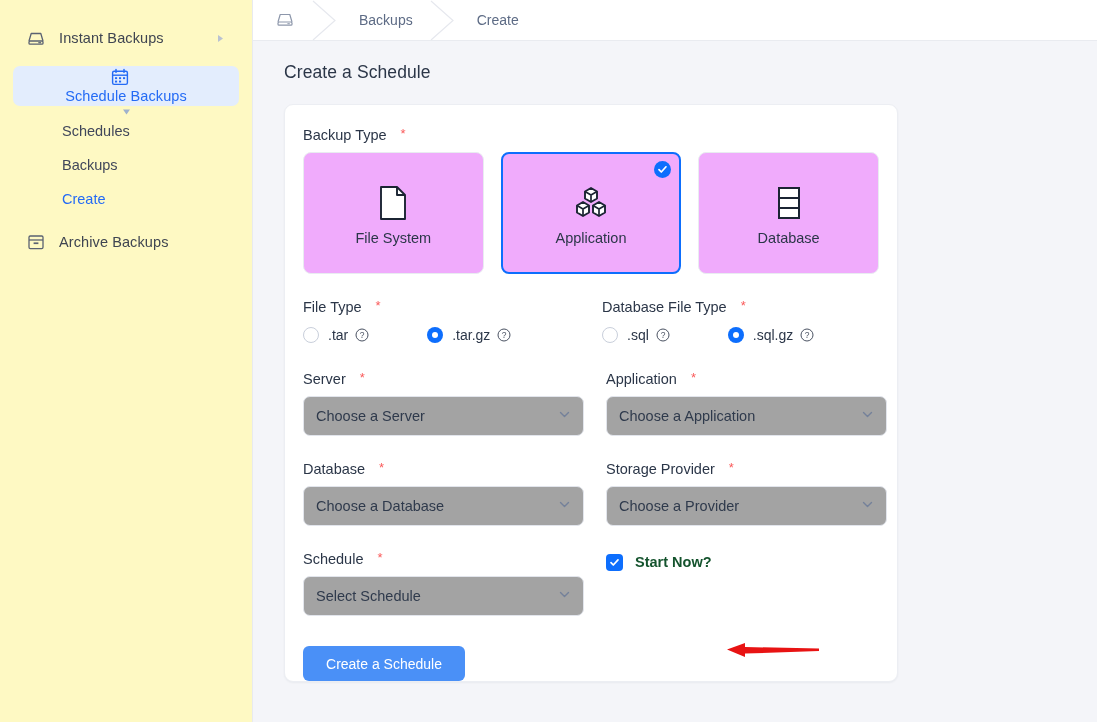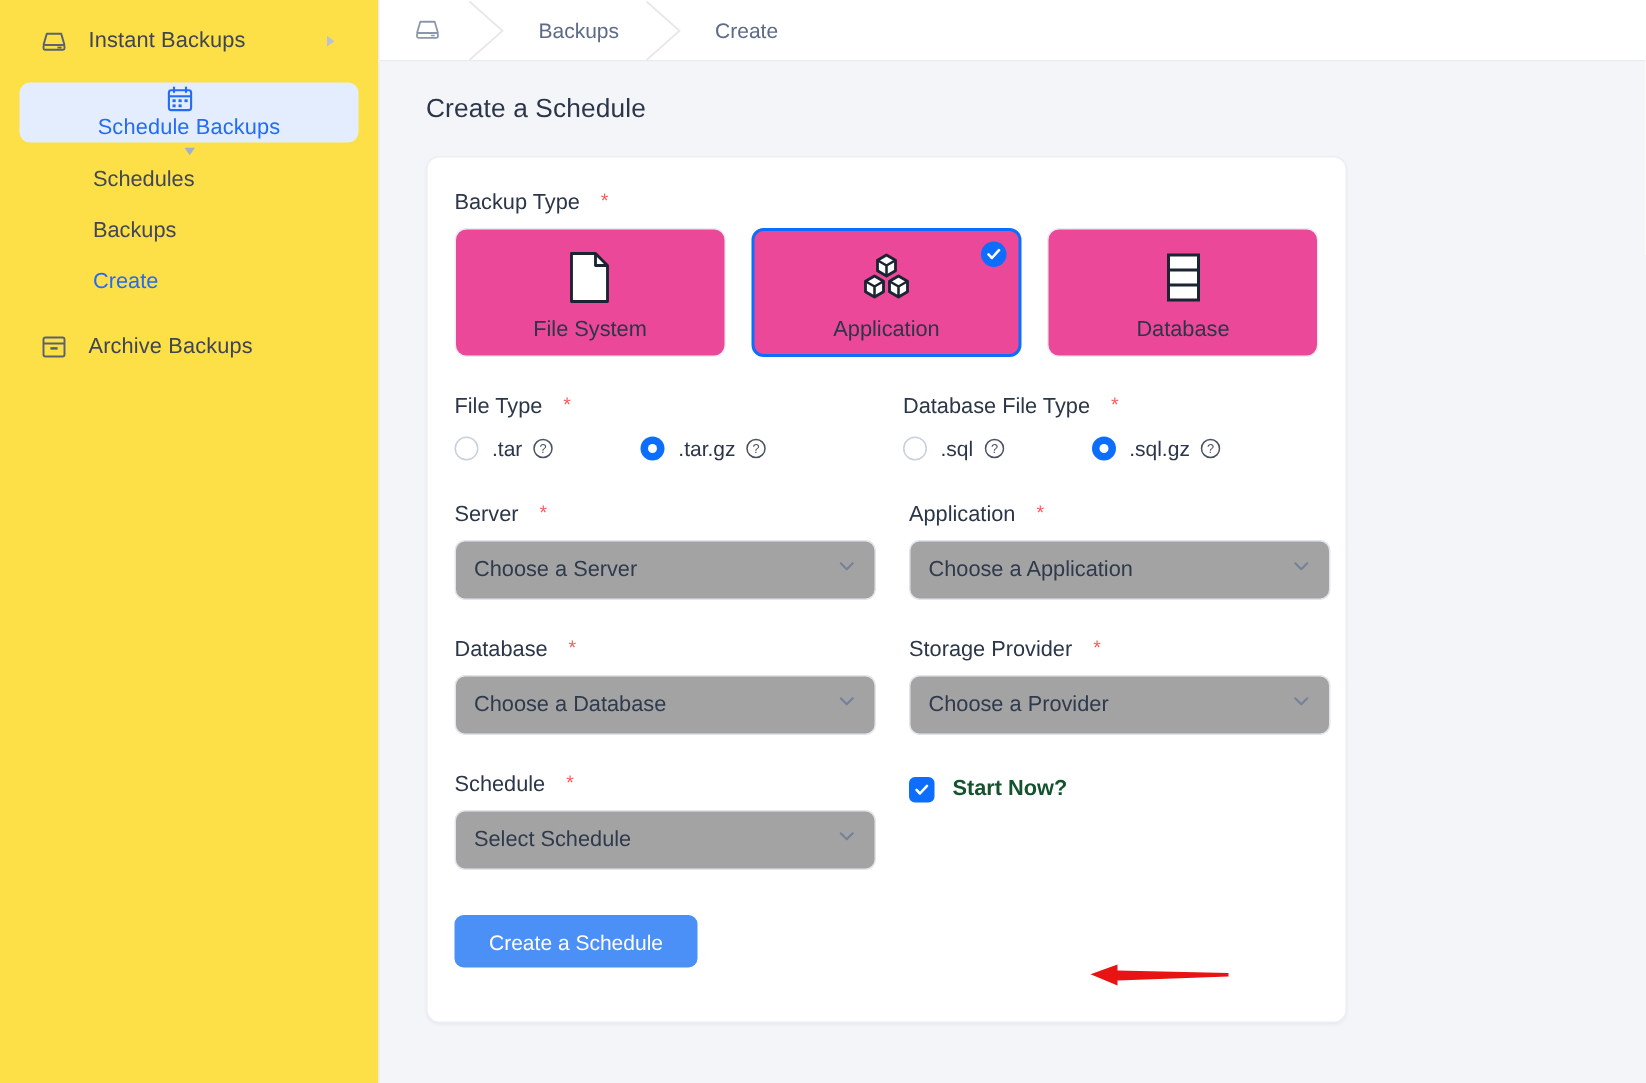"Instant Backups" .sidebar { background: #fde047 -> #fef9c3; padding-top: 7px -> 18px }
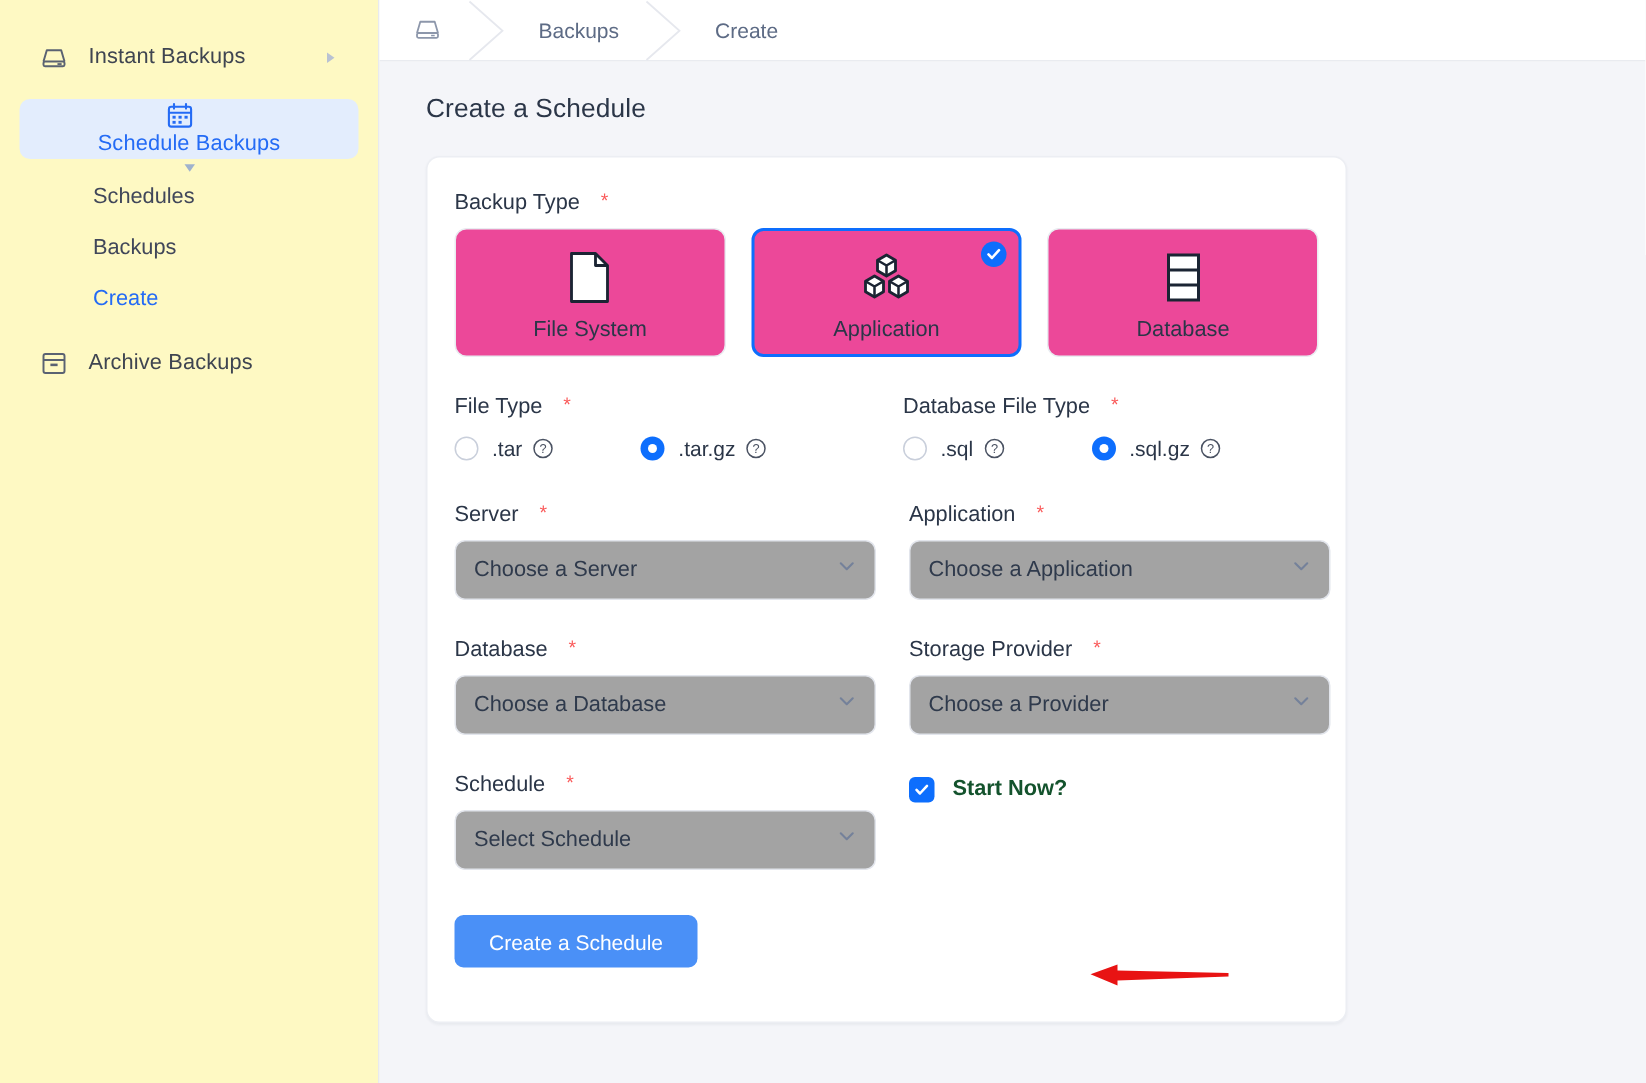"File System" .type-card { background: #ec4899 -> #f0abfc; height: 86px -> 122px }
